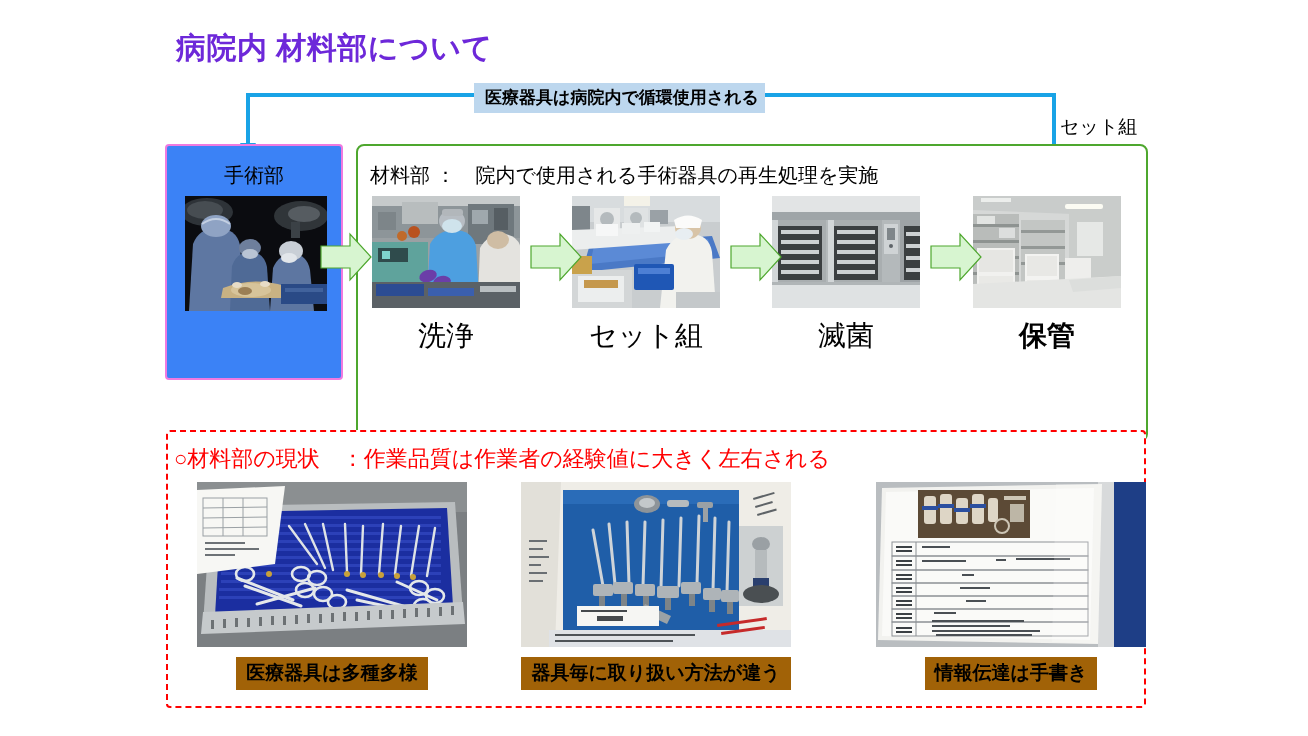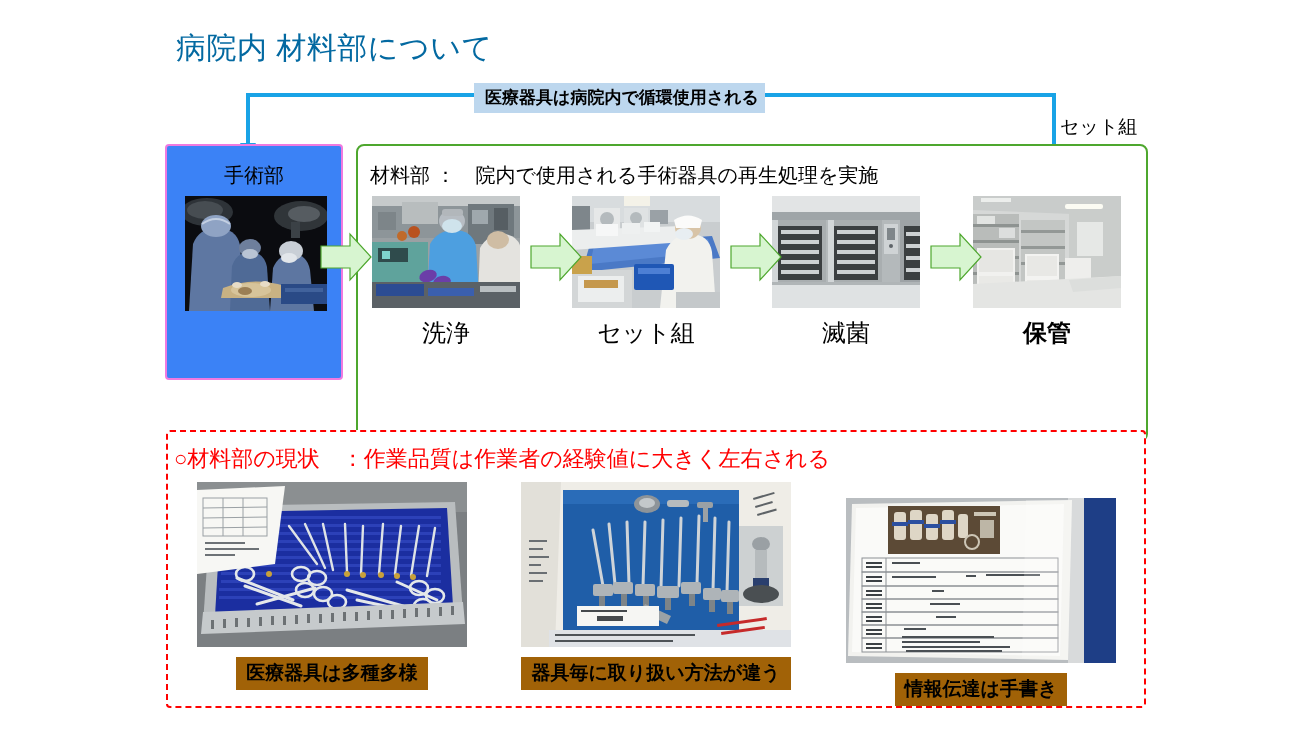"病院内 材料部について" #page-title { color: #0369a1 -> #6d28d9; font-weight: normal -> bold }
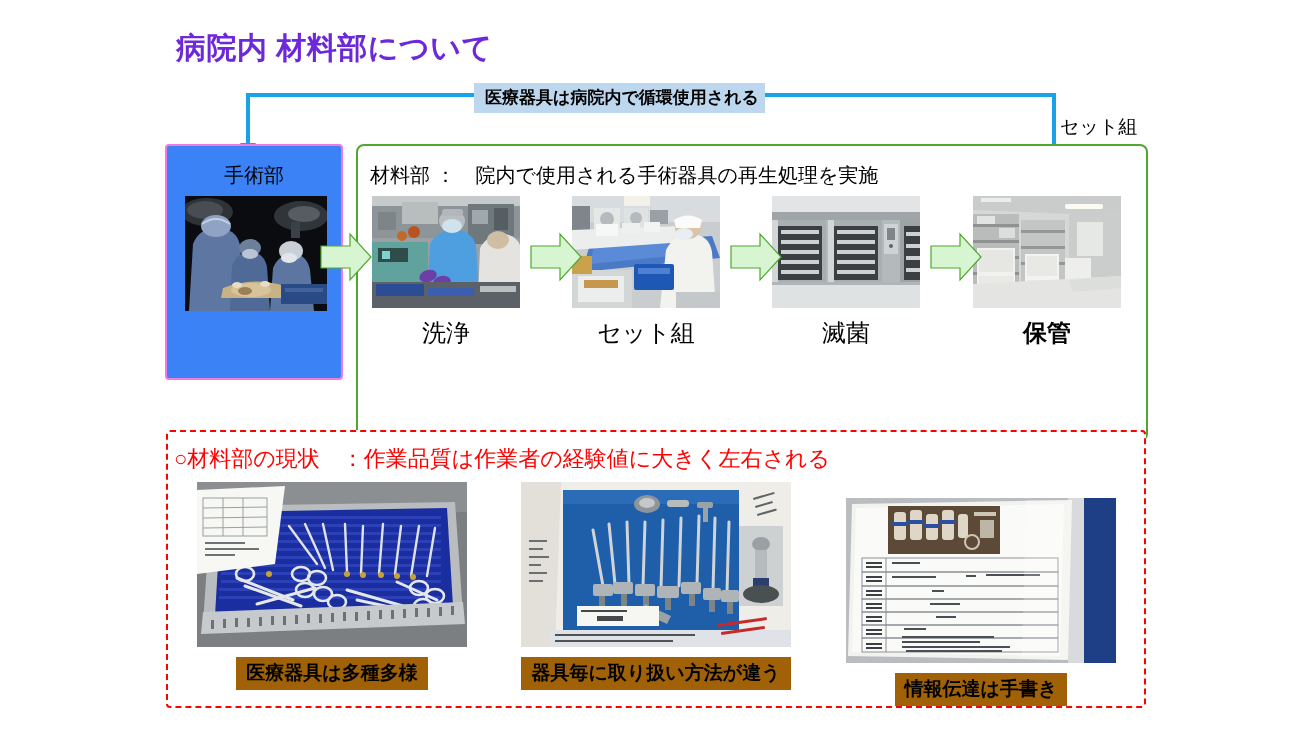"洗浄" .step-caption { font-size: 24px -> 28px }
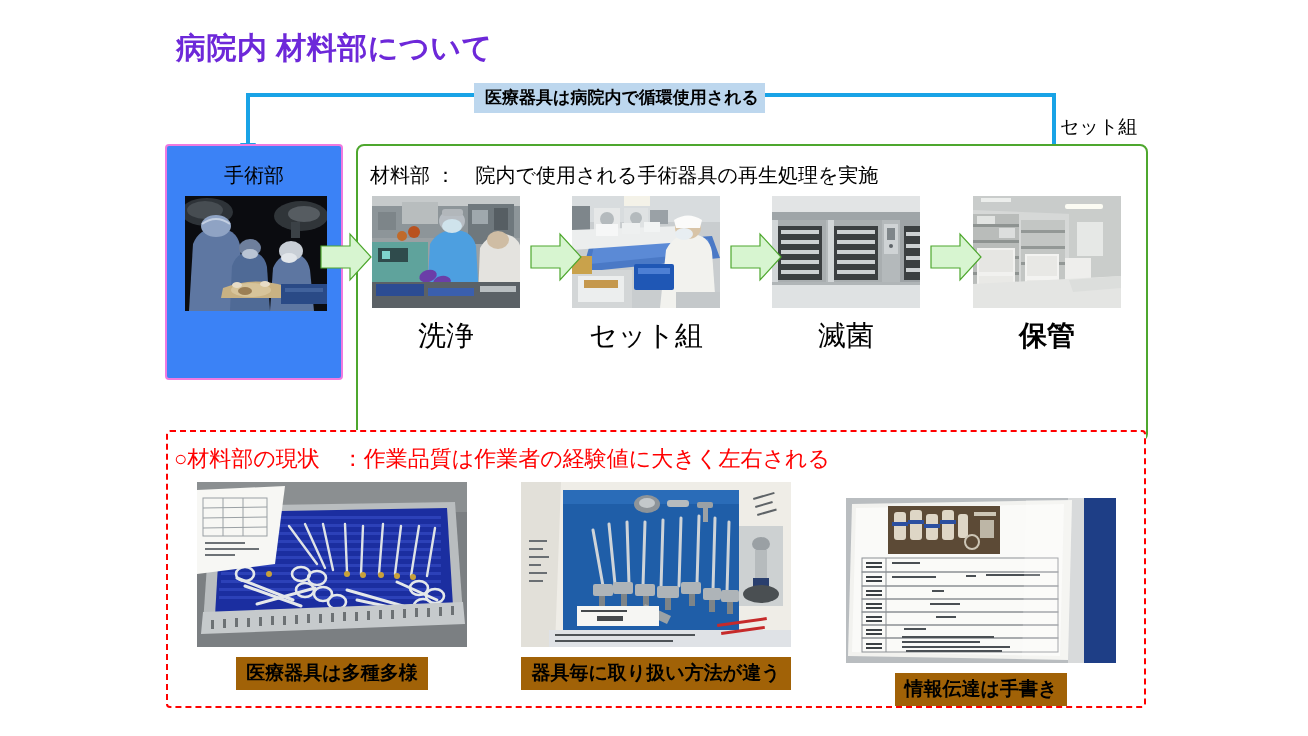"情報伝達は手書き" #issue-2 { left: 678px -> 708px; margin-top: 16px -> none }
